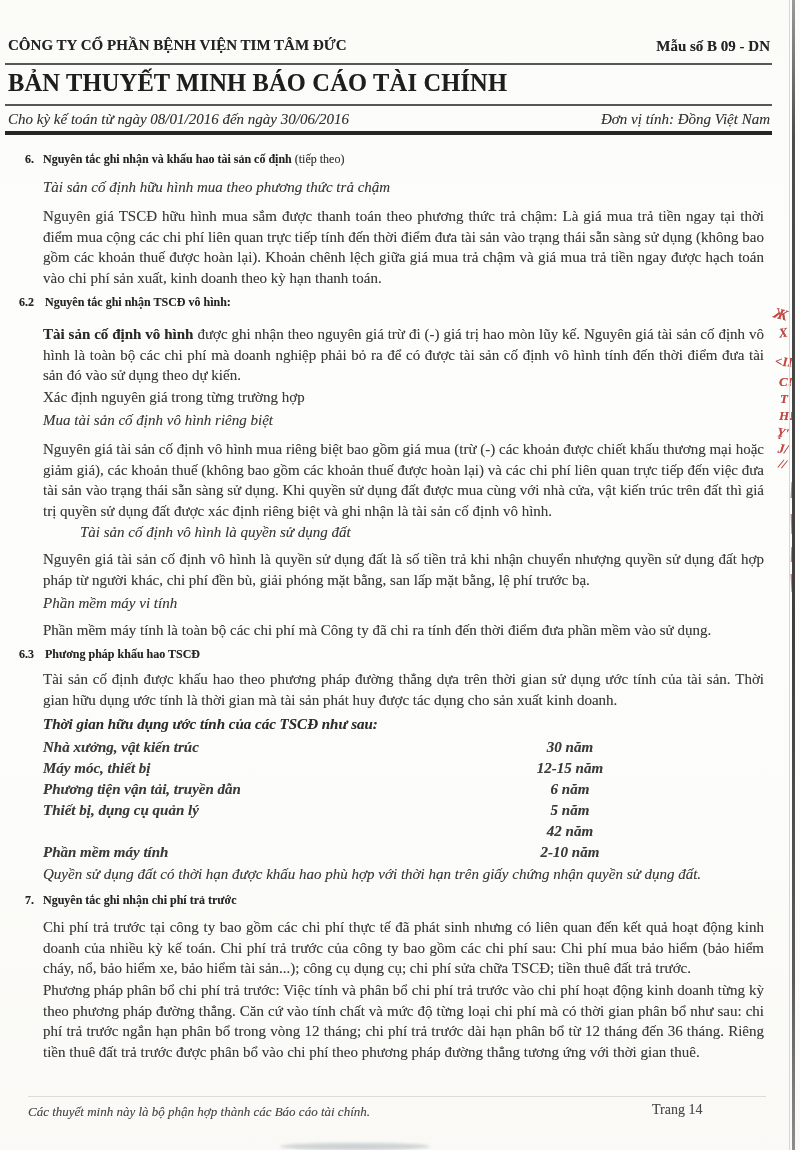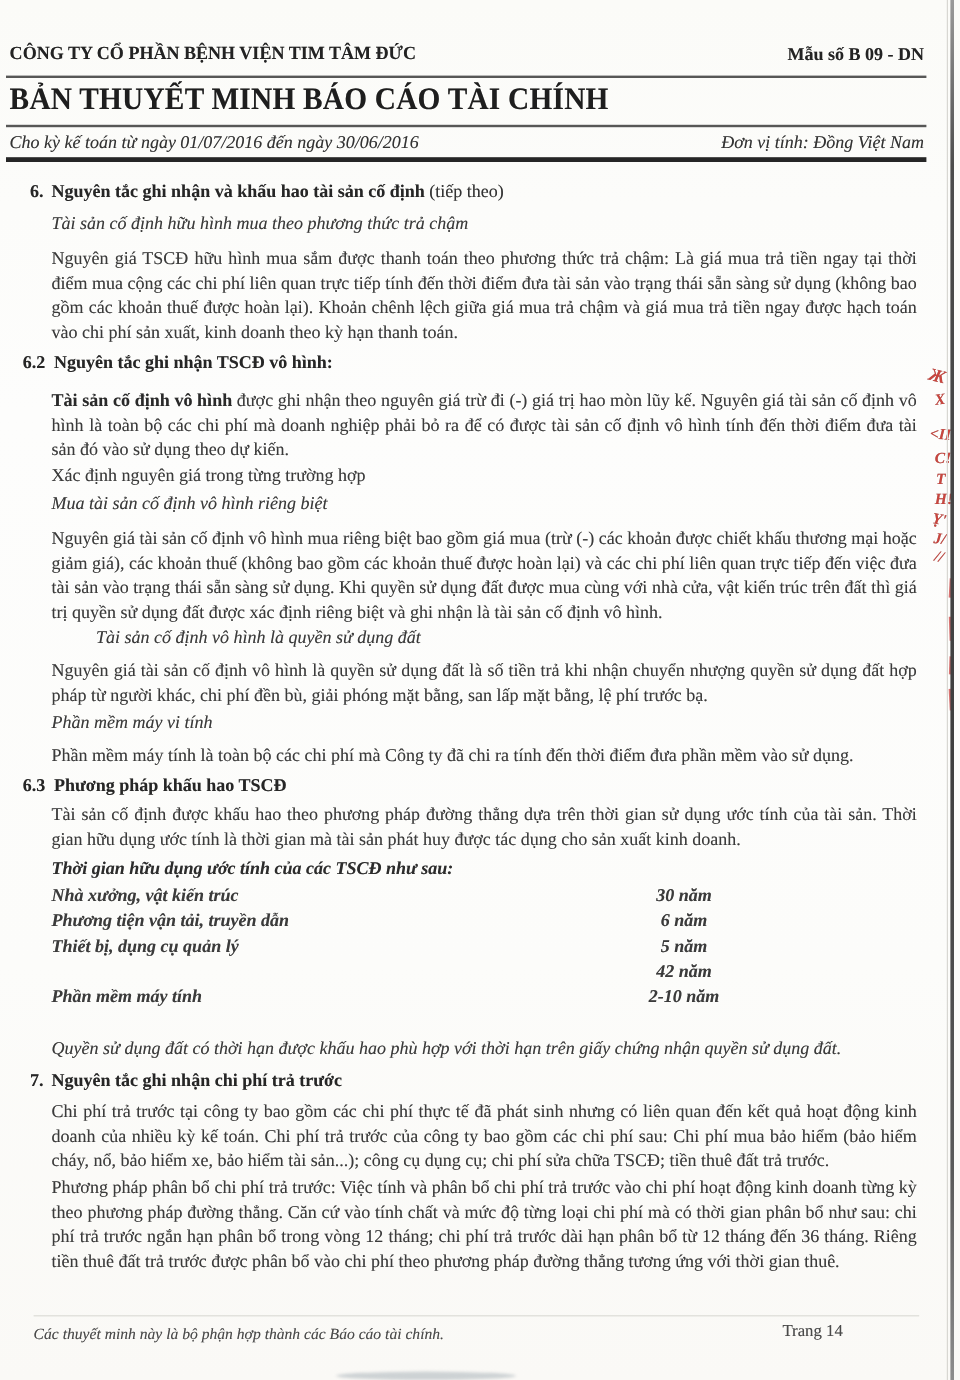"Cho kỳ kế toán từ" div.abs { text: 01/07/2016 -> 08/01/2016 }
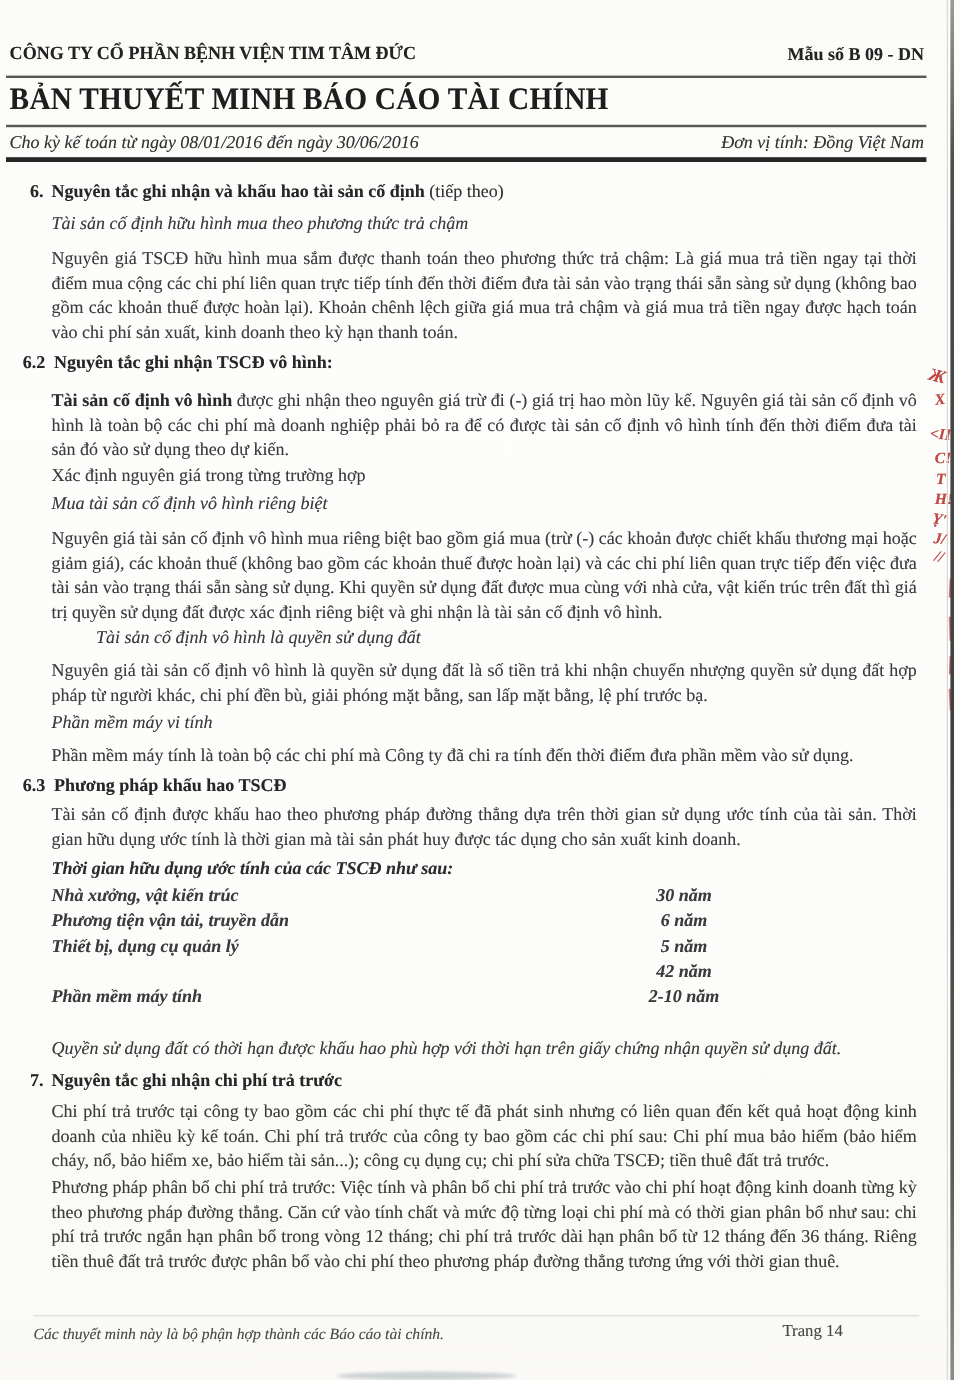"6. Nguyên tắc ghi nhận" .h-sec { font-size: 15px -> 12px }
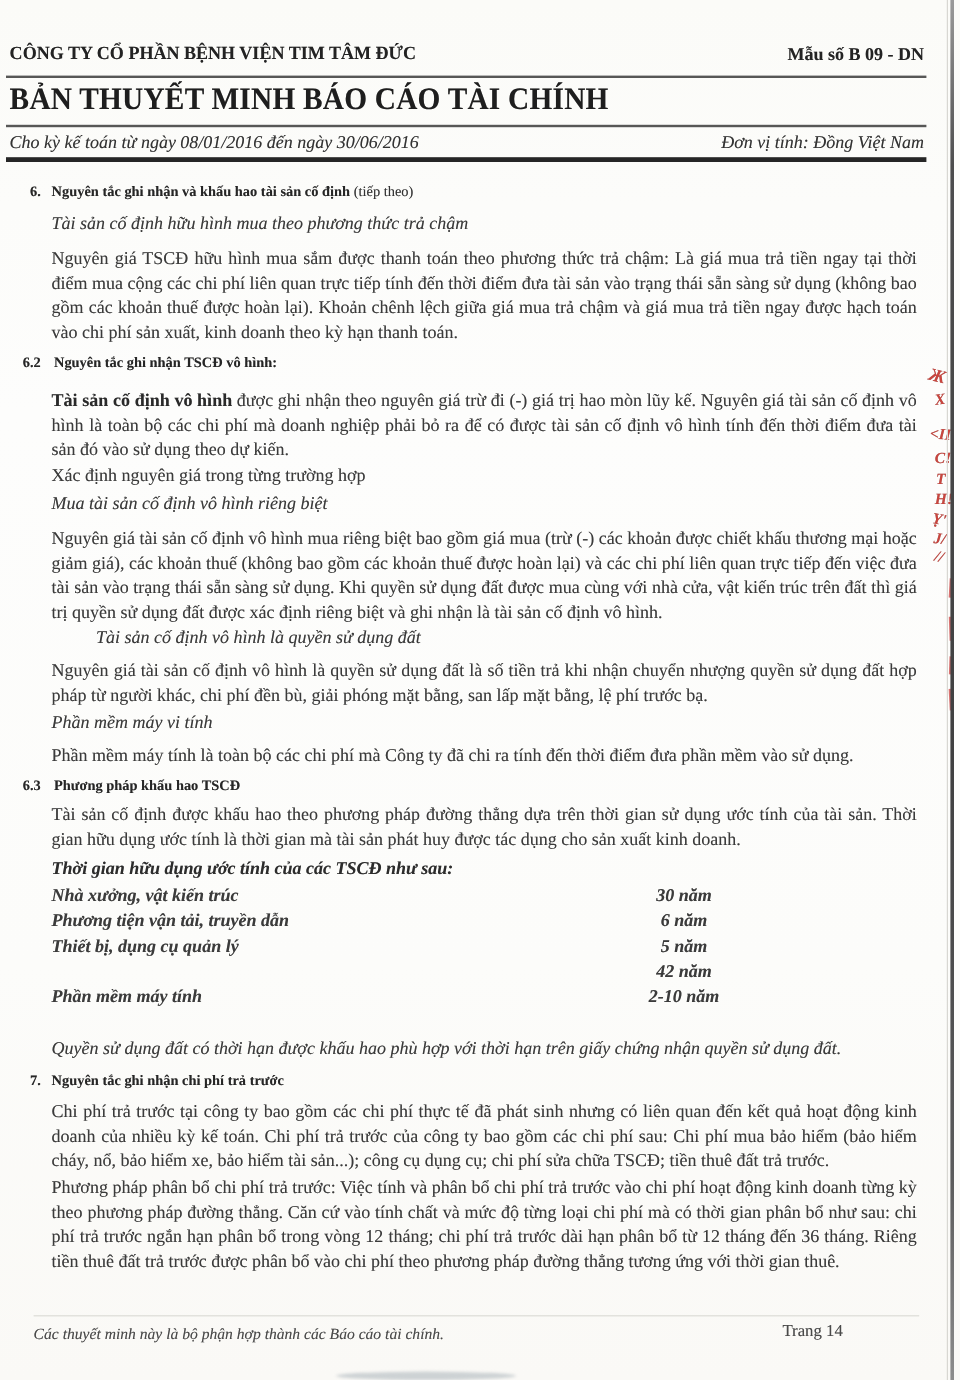"Máy móc, thiết bị" div.life-row { html: none -> <div> <span>Máy móc, thiết bị</span> <span>12-15 năm</span> </div> }
